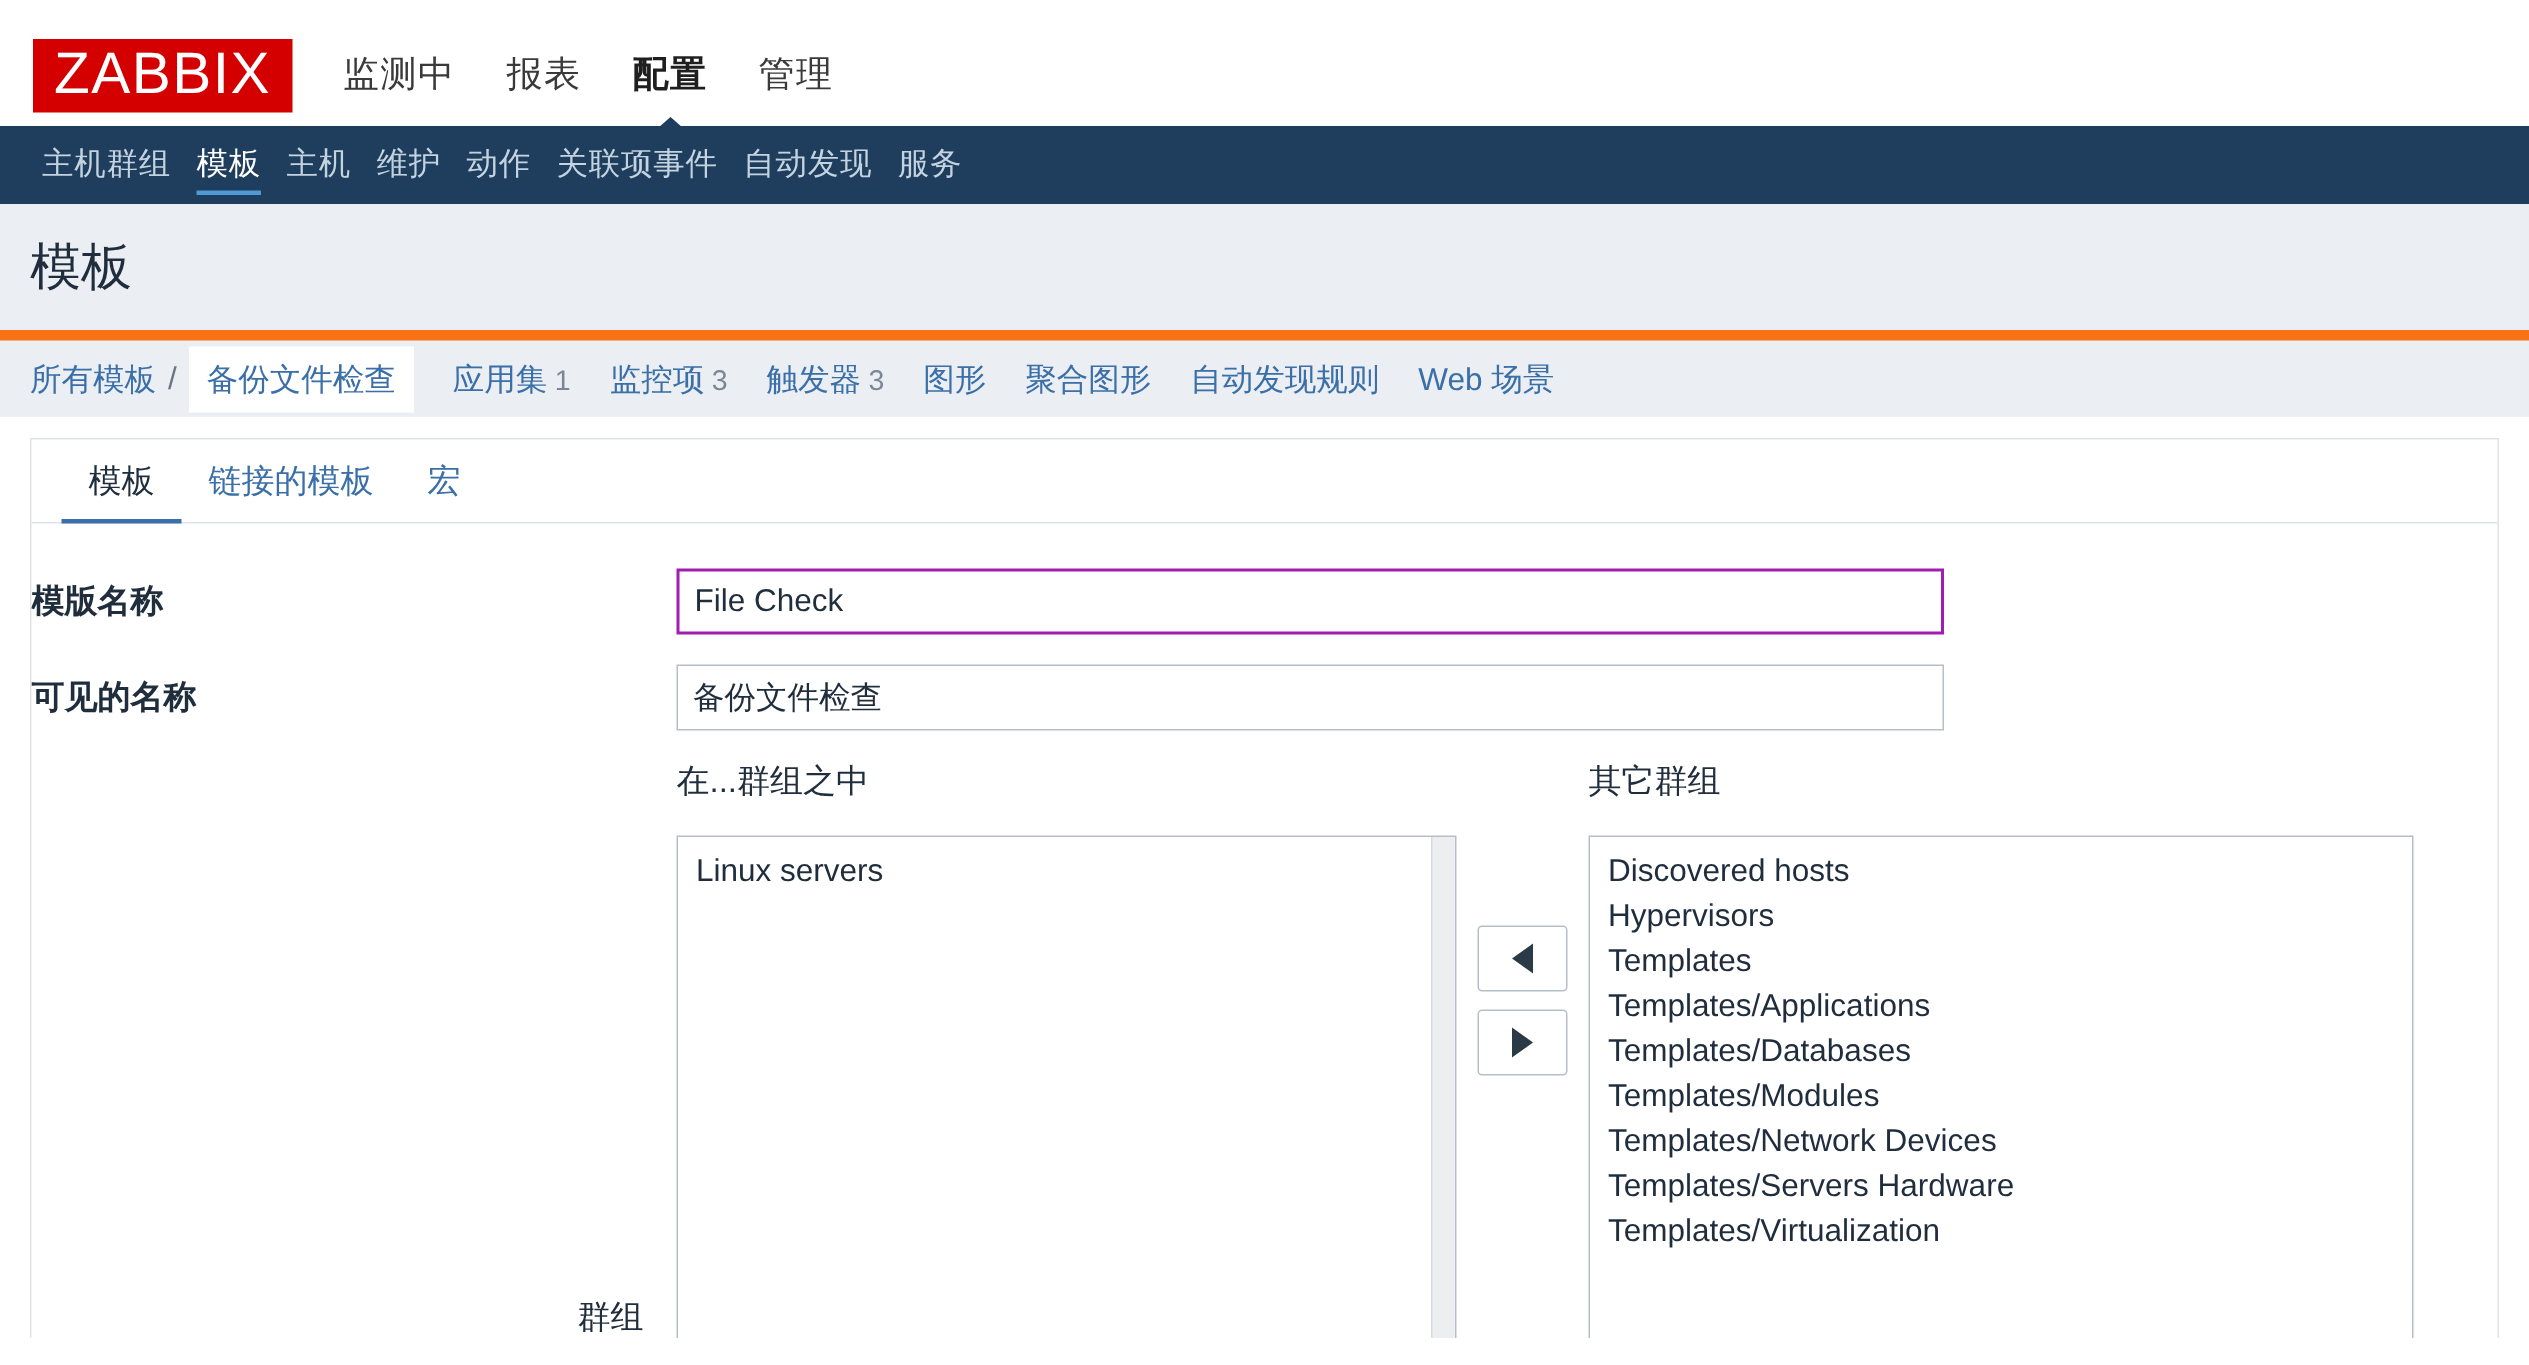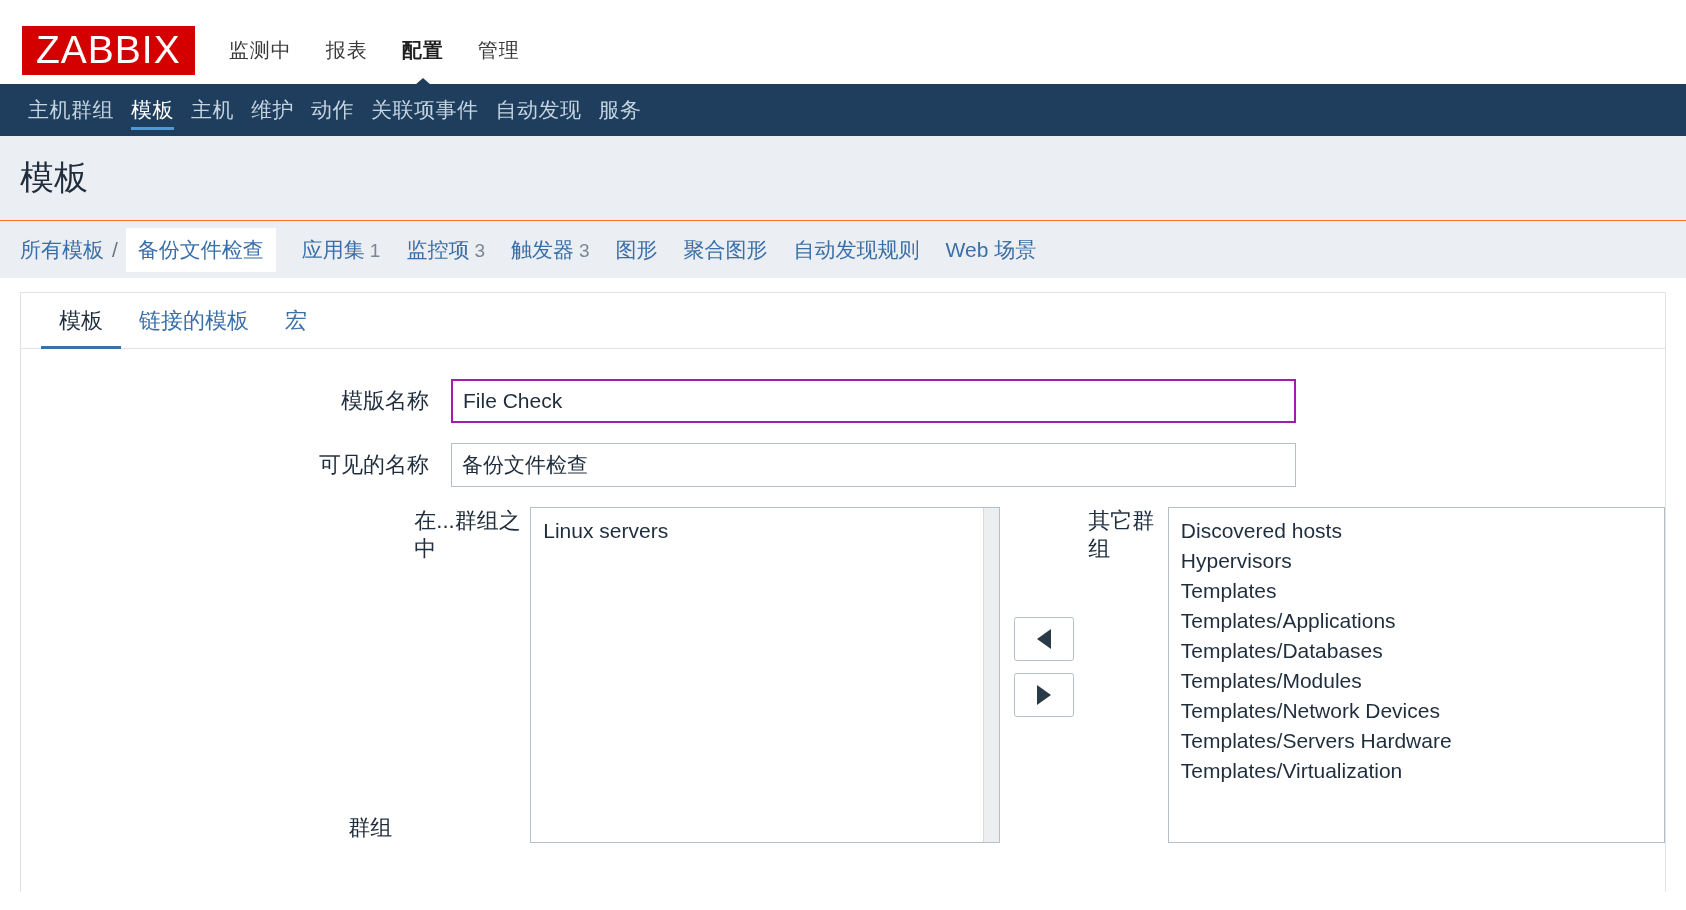"监测中" .mainnav-item { font-size: 20px -> 24px }
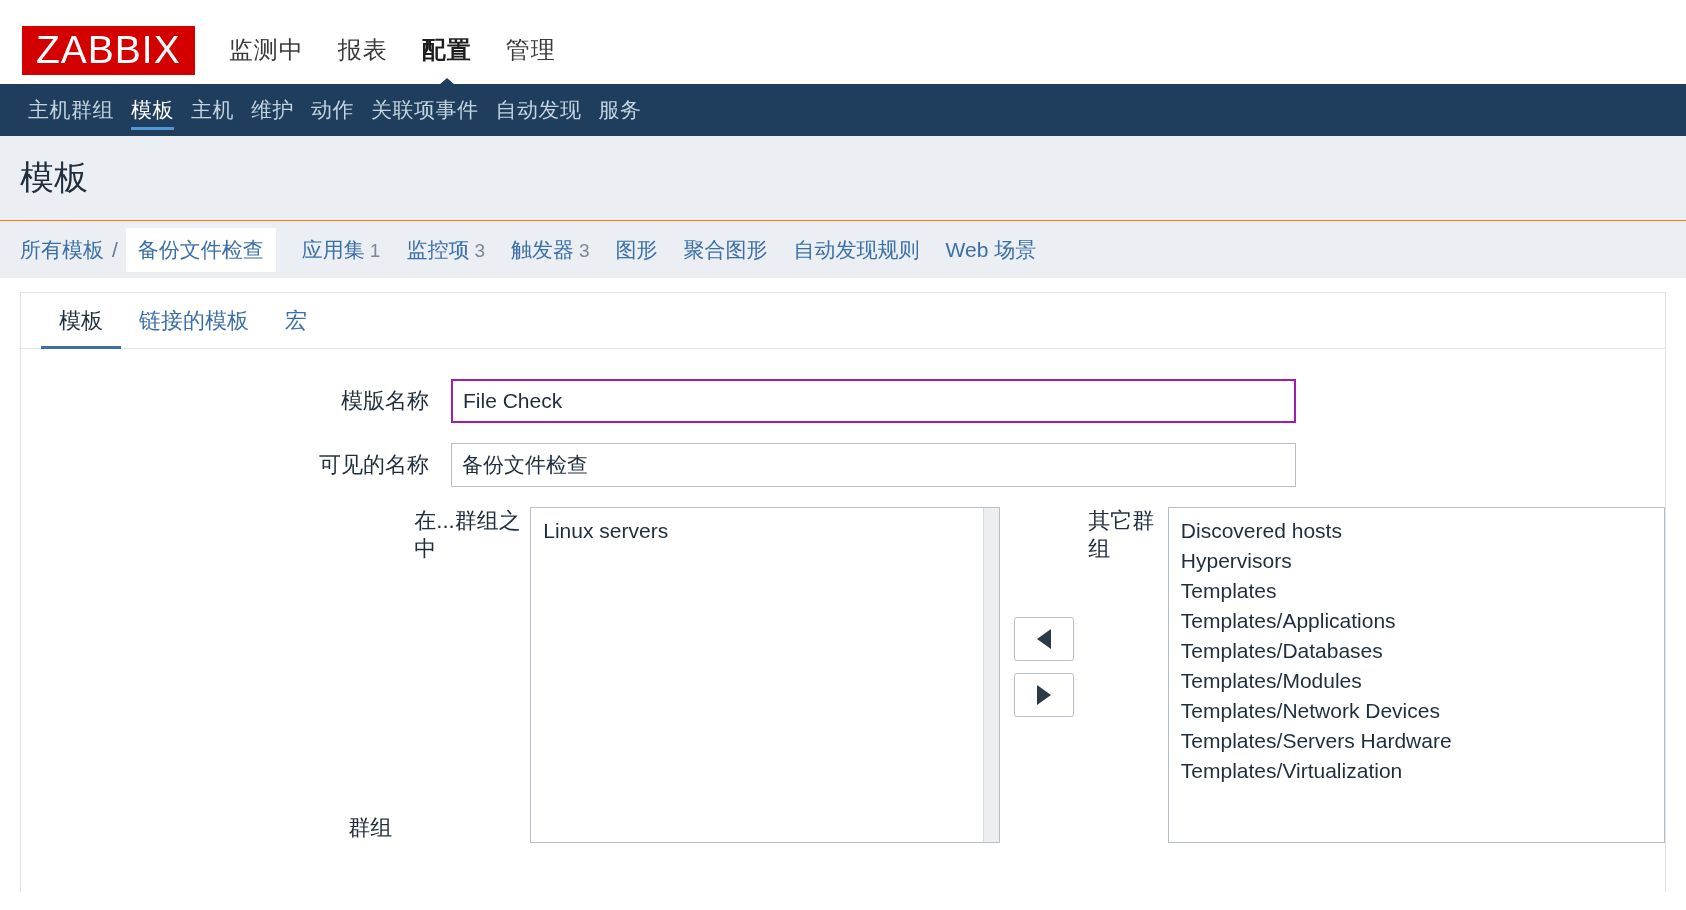"所有模板" .objstrip { border-top: 1px solid #f97316 -> 7px solid #f97316 }
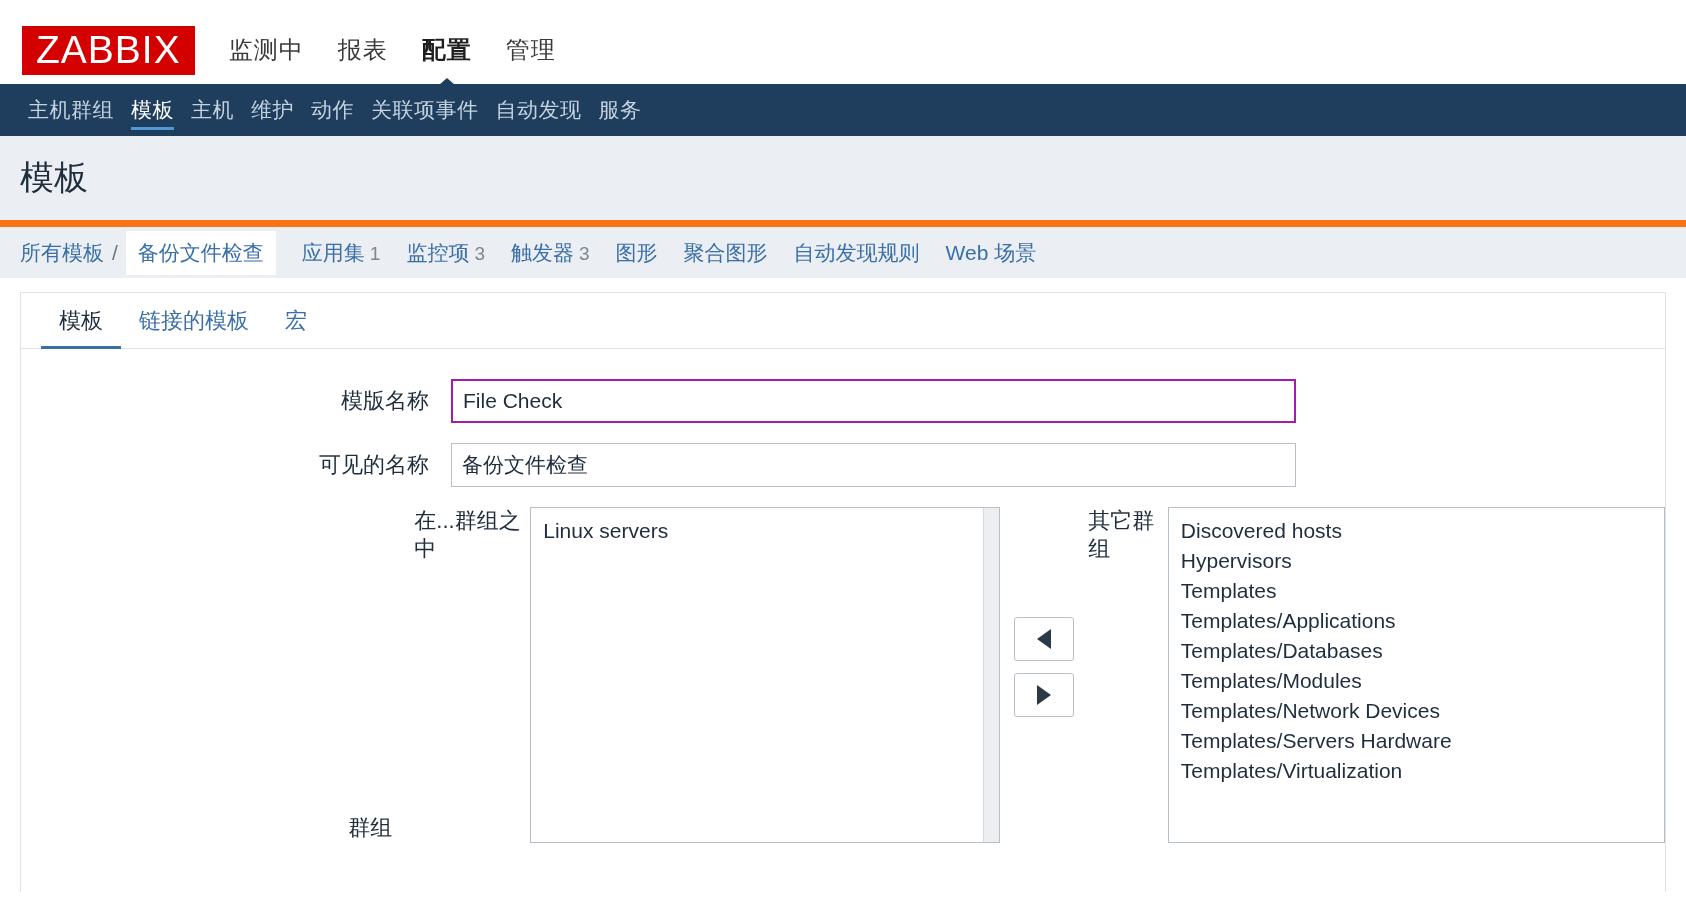"模版名称" .flabel { font-weight: none -> bold; text-align: right -> none }
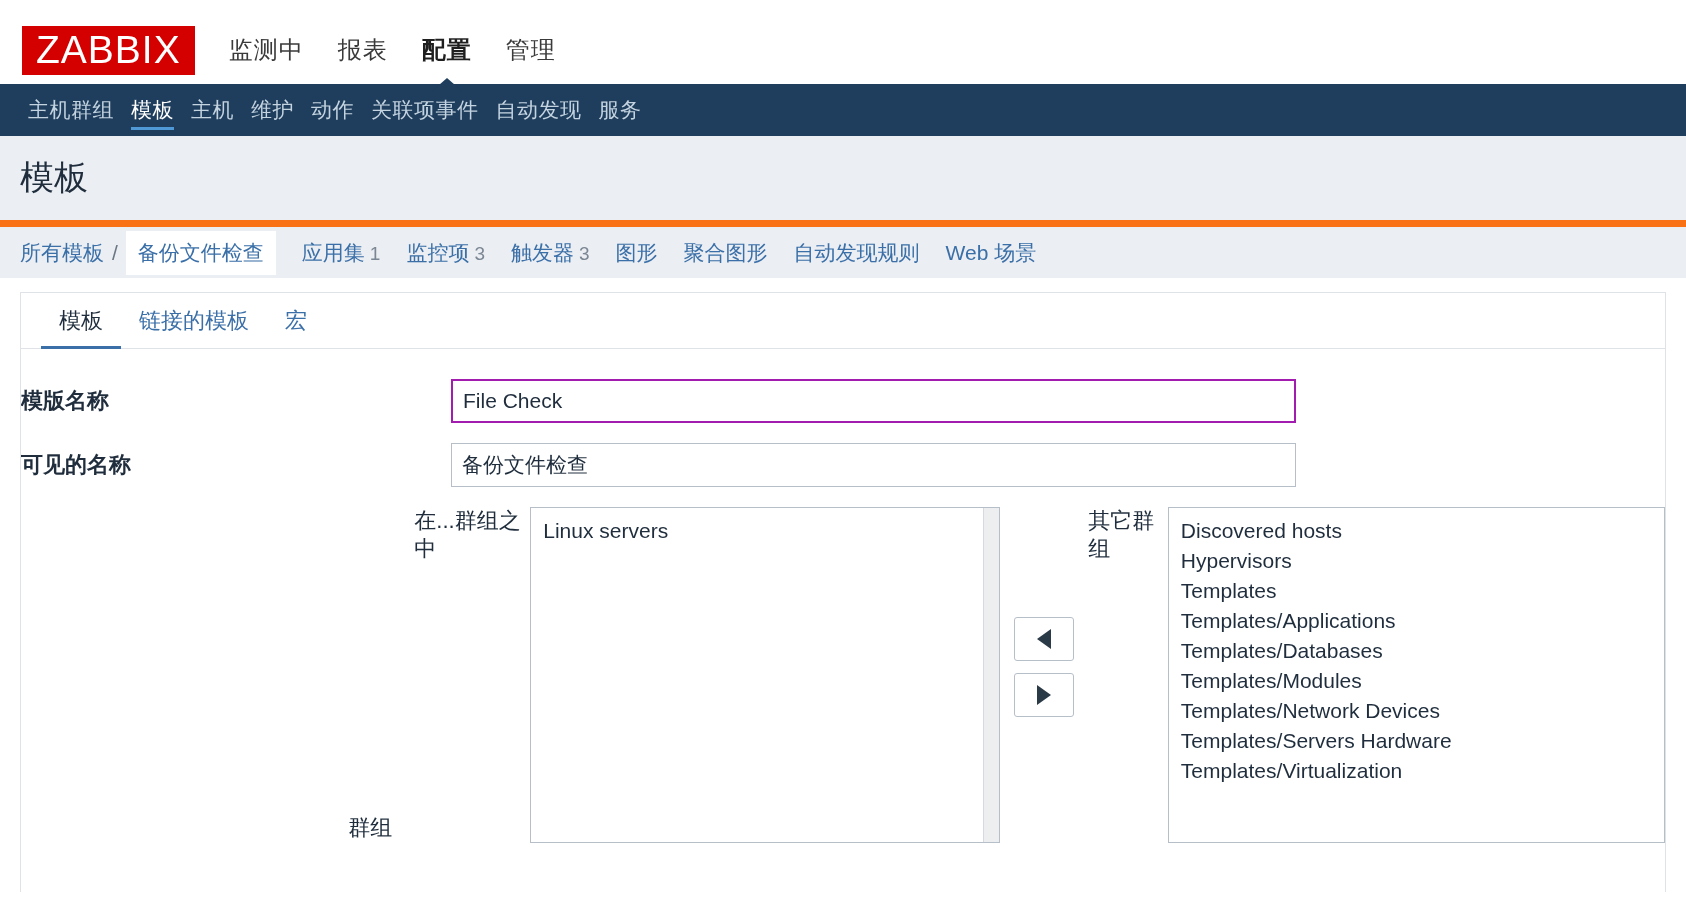"在...群组之中" .dualcol { flex-direction: row -> column }
